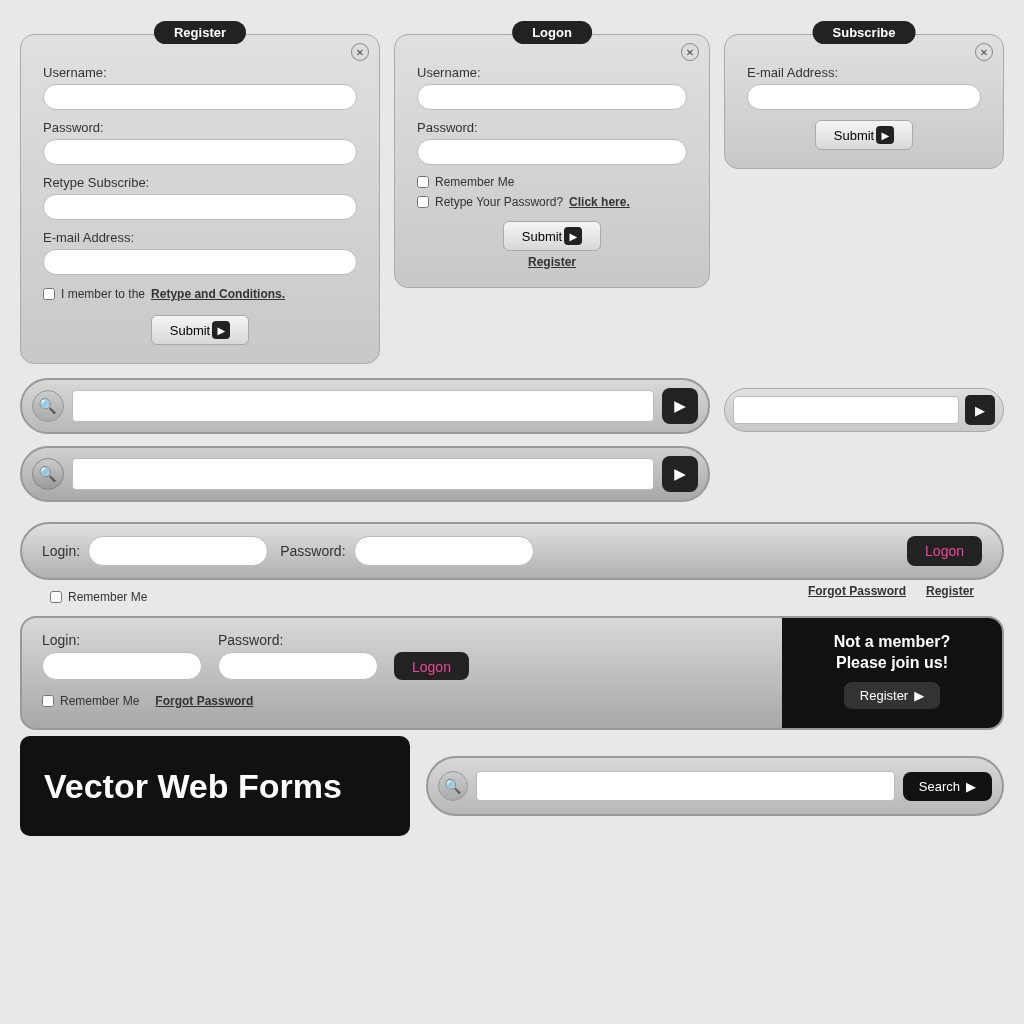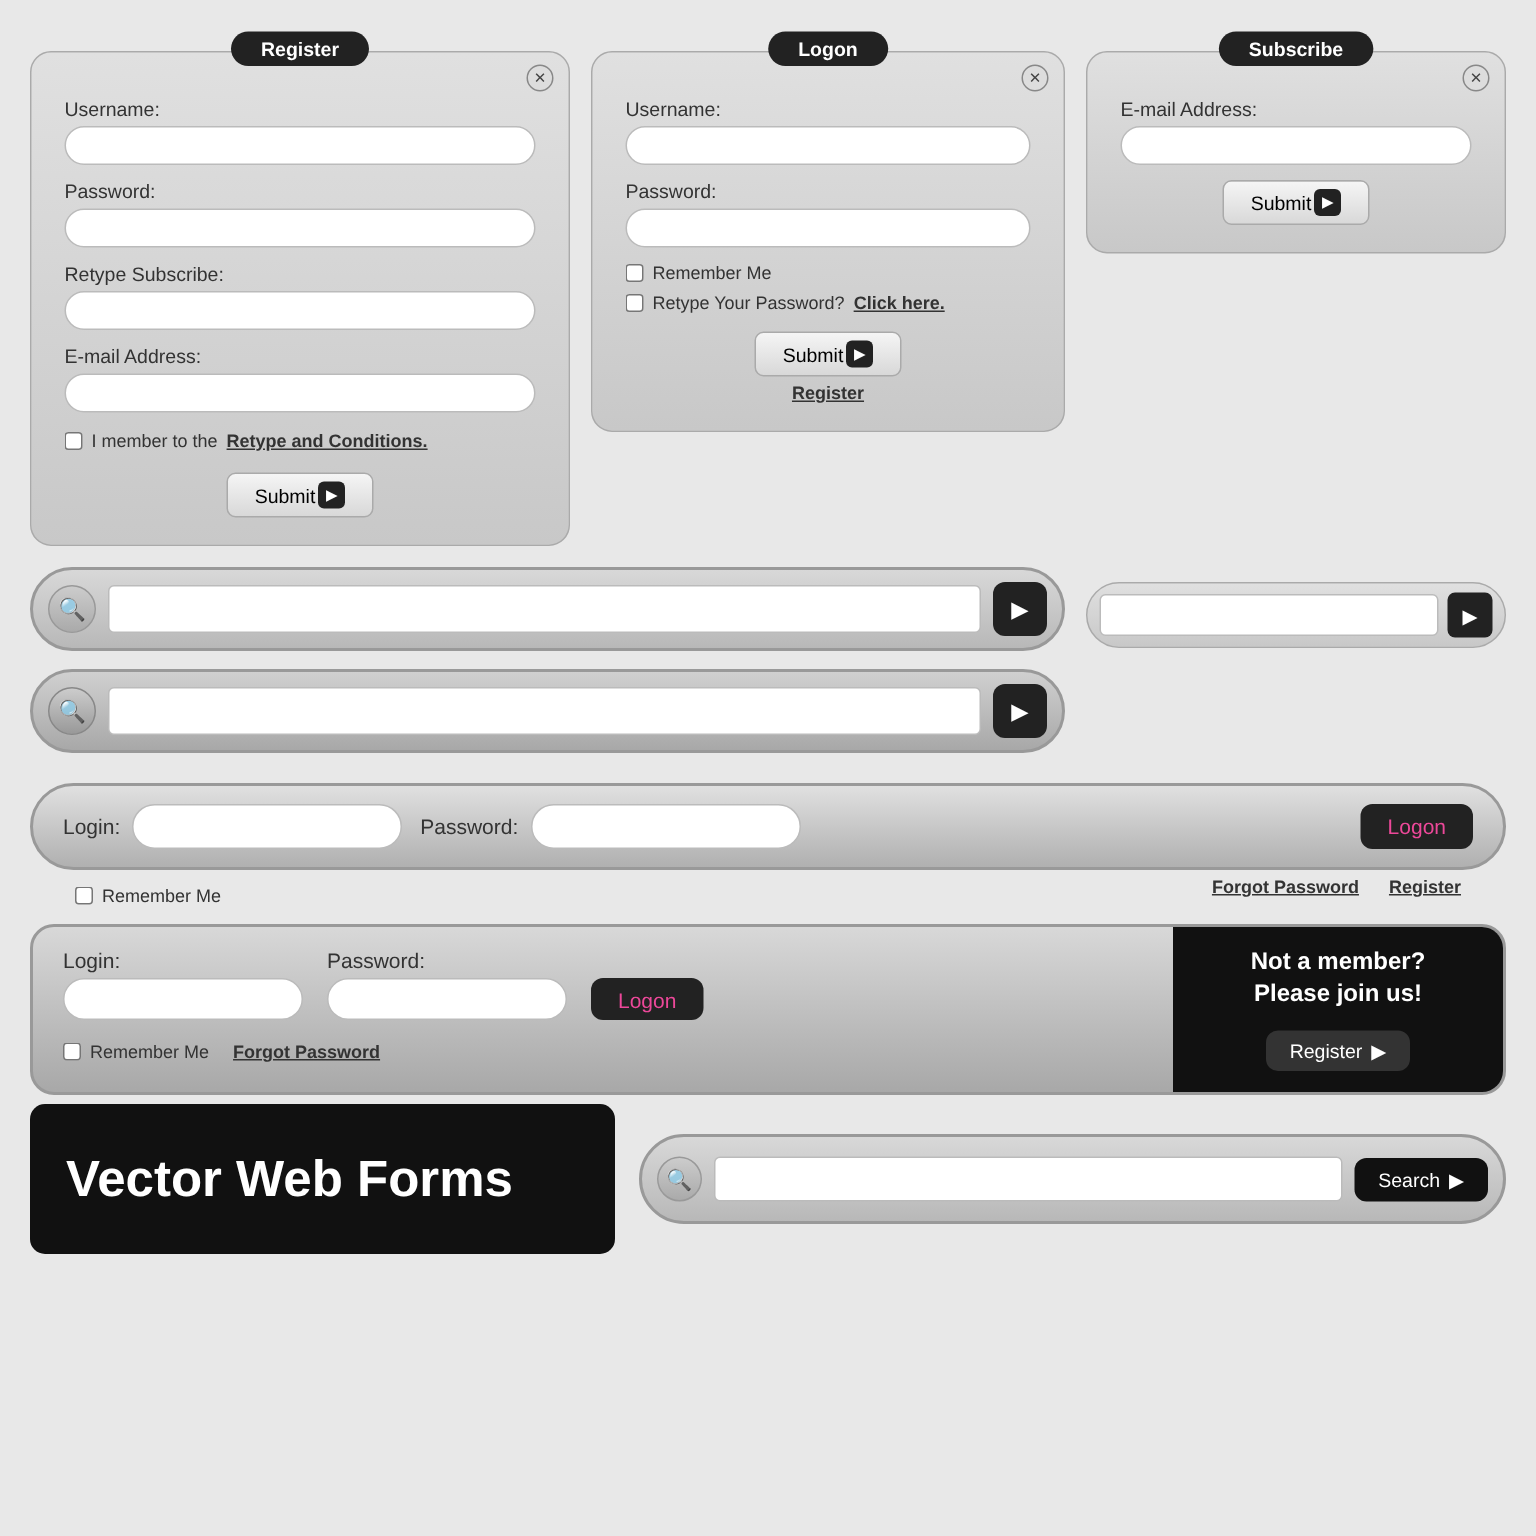"Not a member?" .login-bar2-right { justify-content: space-between -> flex-start }
